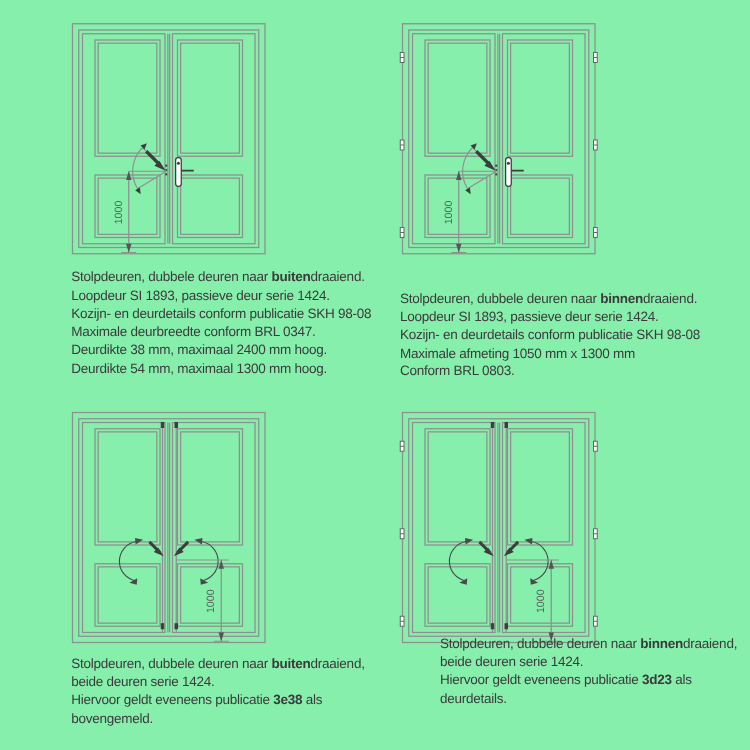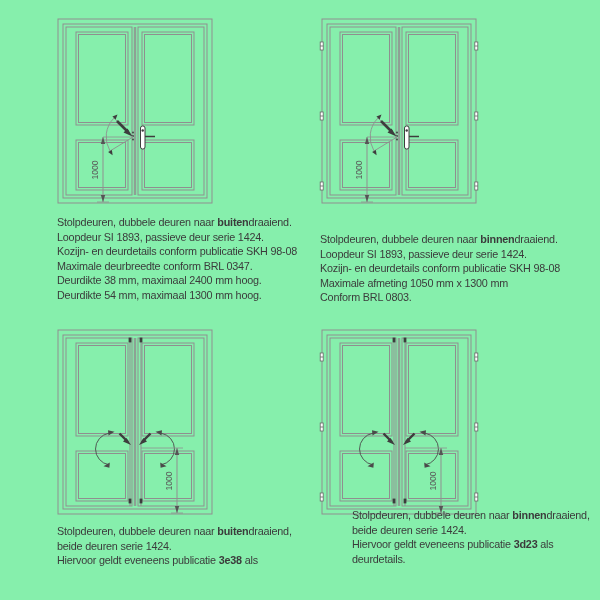"bovengemeld." div.cap-line { html: none -> <div><span>bovengemeld.</span></div> }
